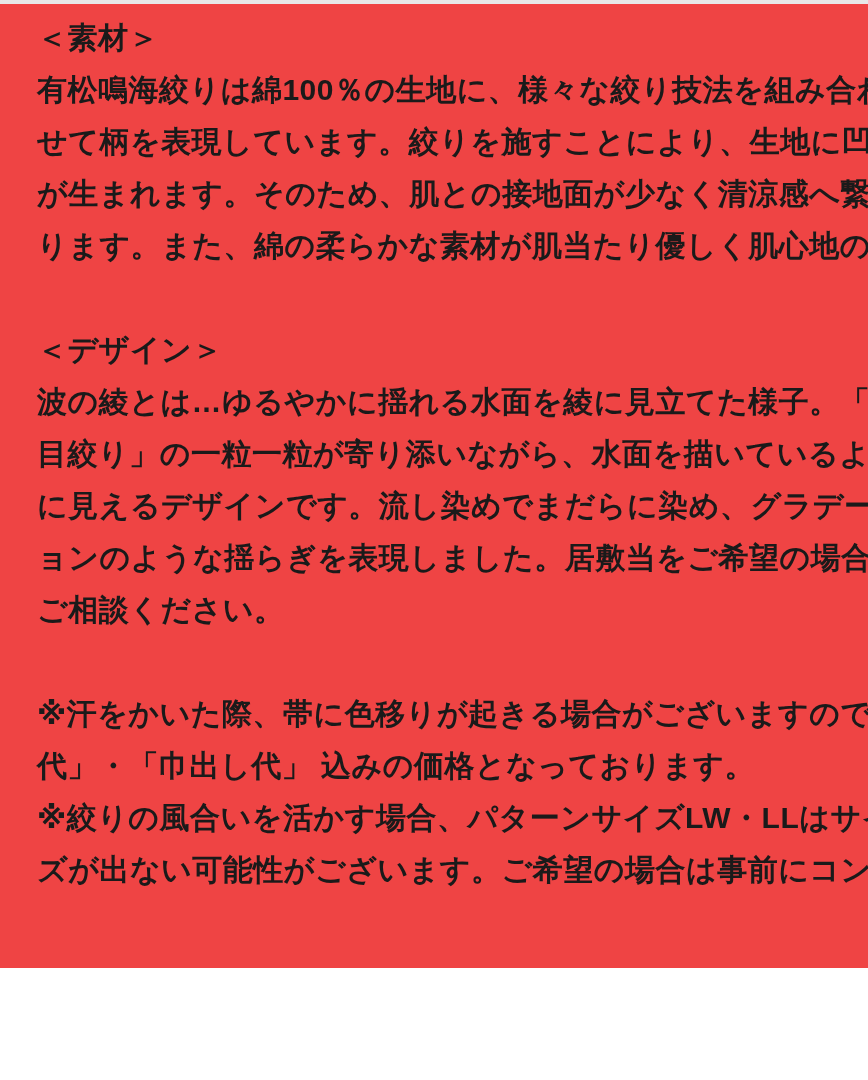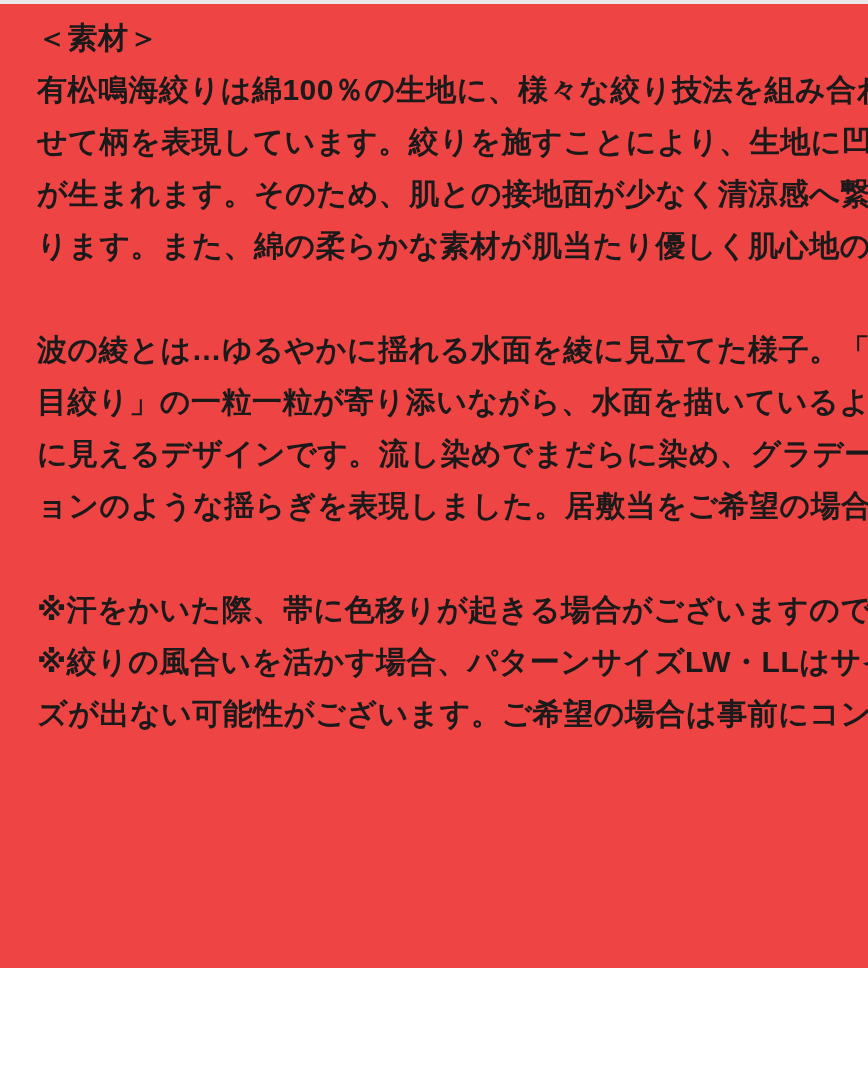"＜デザイン＞" div.line { html: none -> <div>＜デザイン＞</div> }
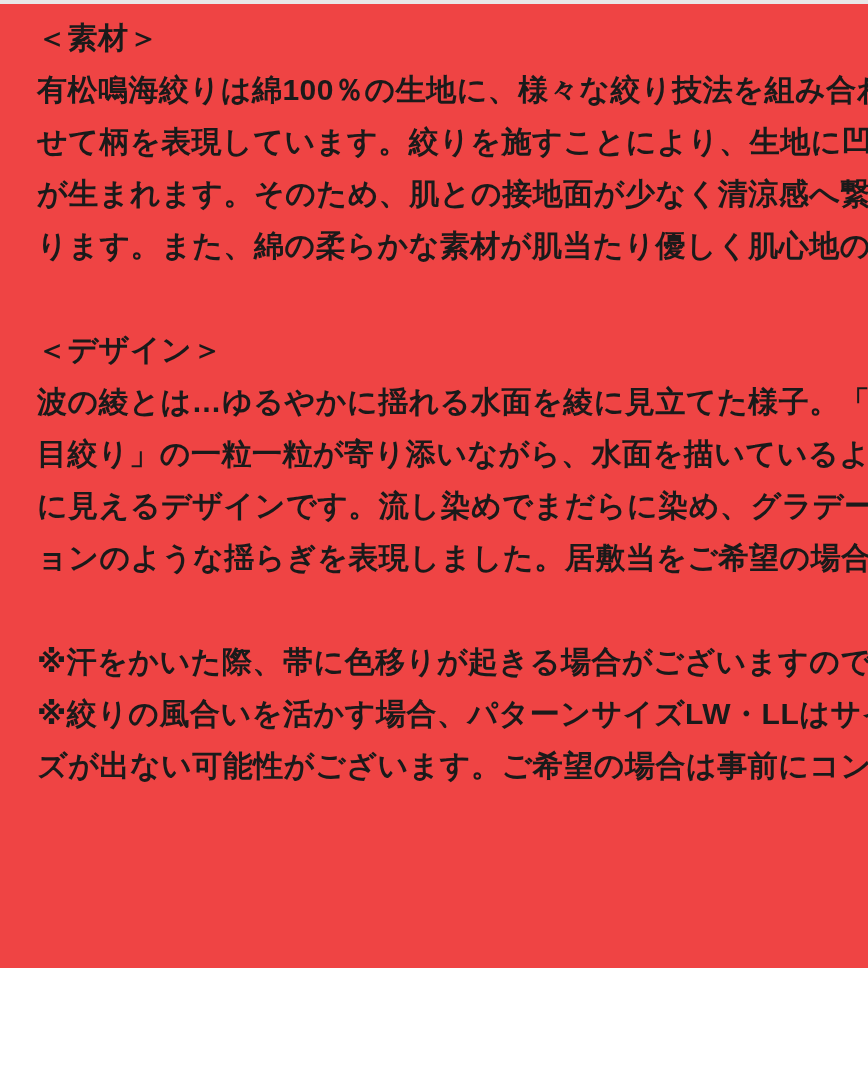"ご相談ください。" div.line { html: none -> <div>ご相談ください。</div> }
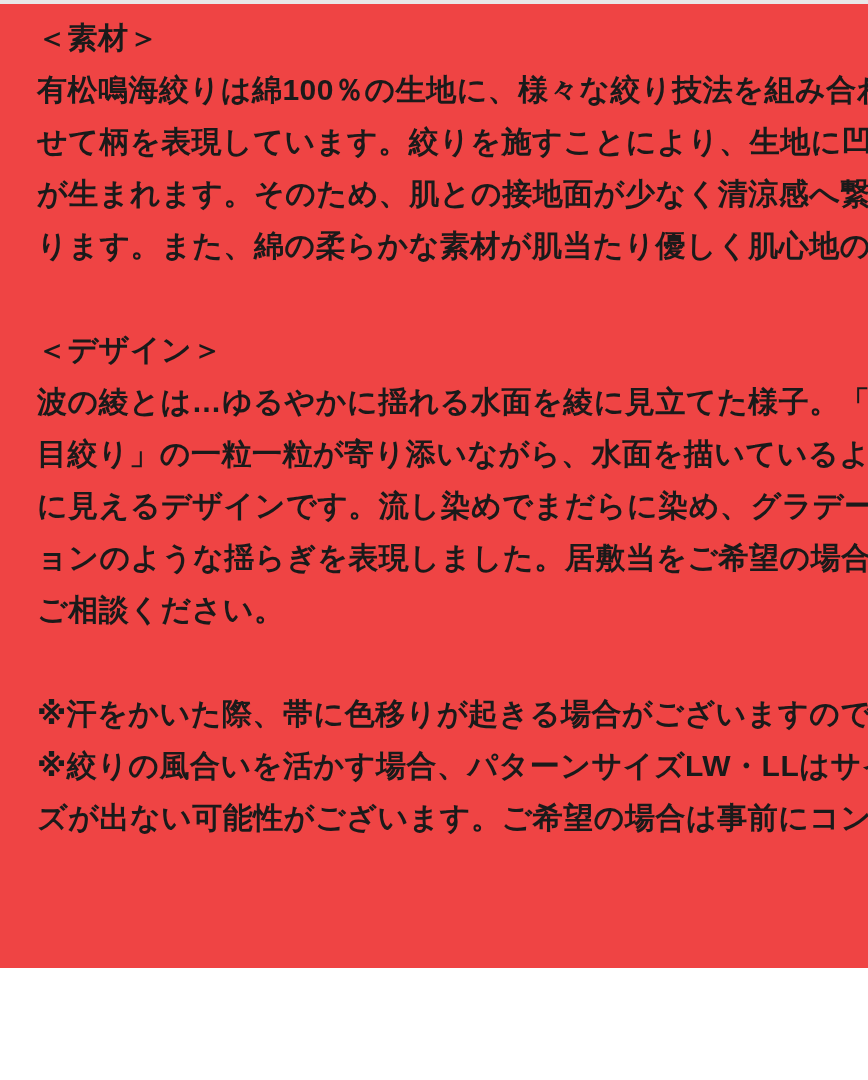"代」・「巾出し代」 込みの価格となっております。" div.line { html: none -> <div>代」・「巾出し代」 込みの価格となっております。</div> }
